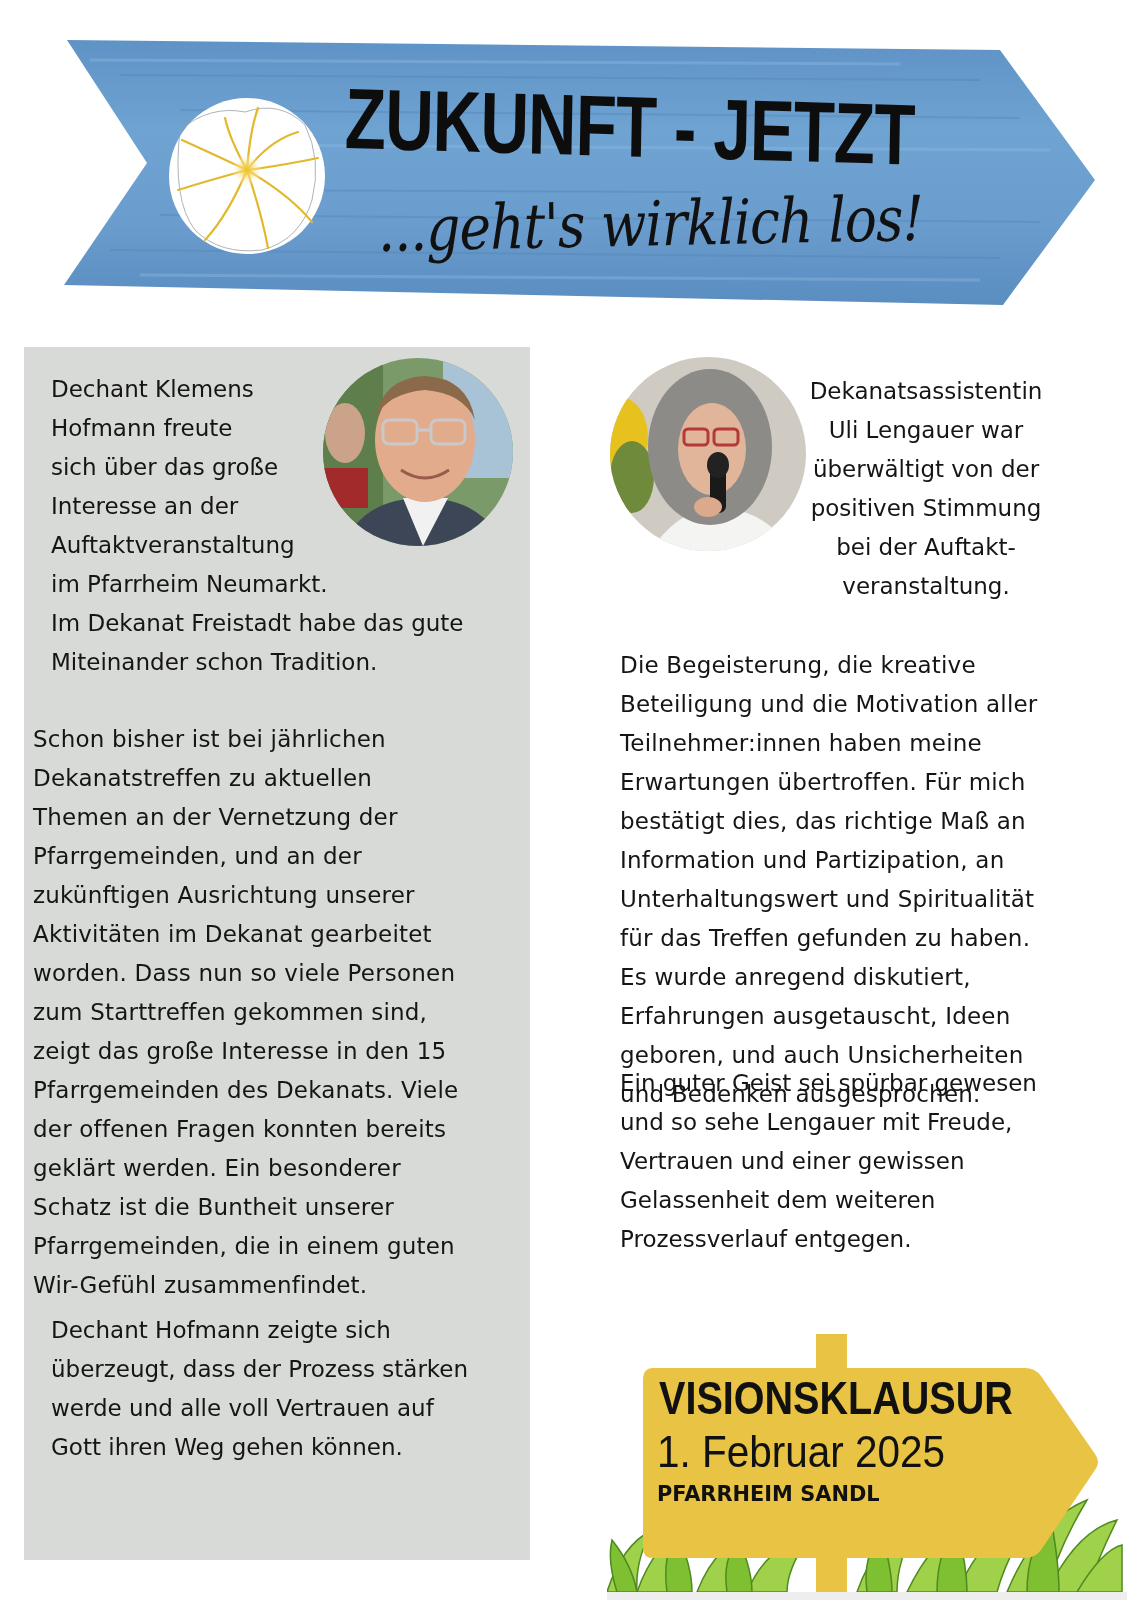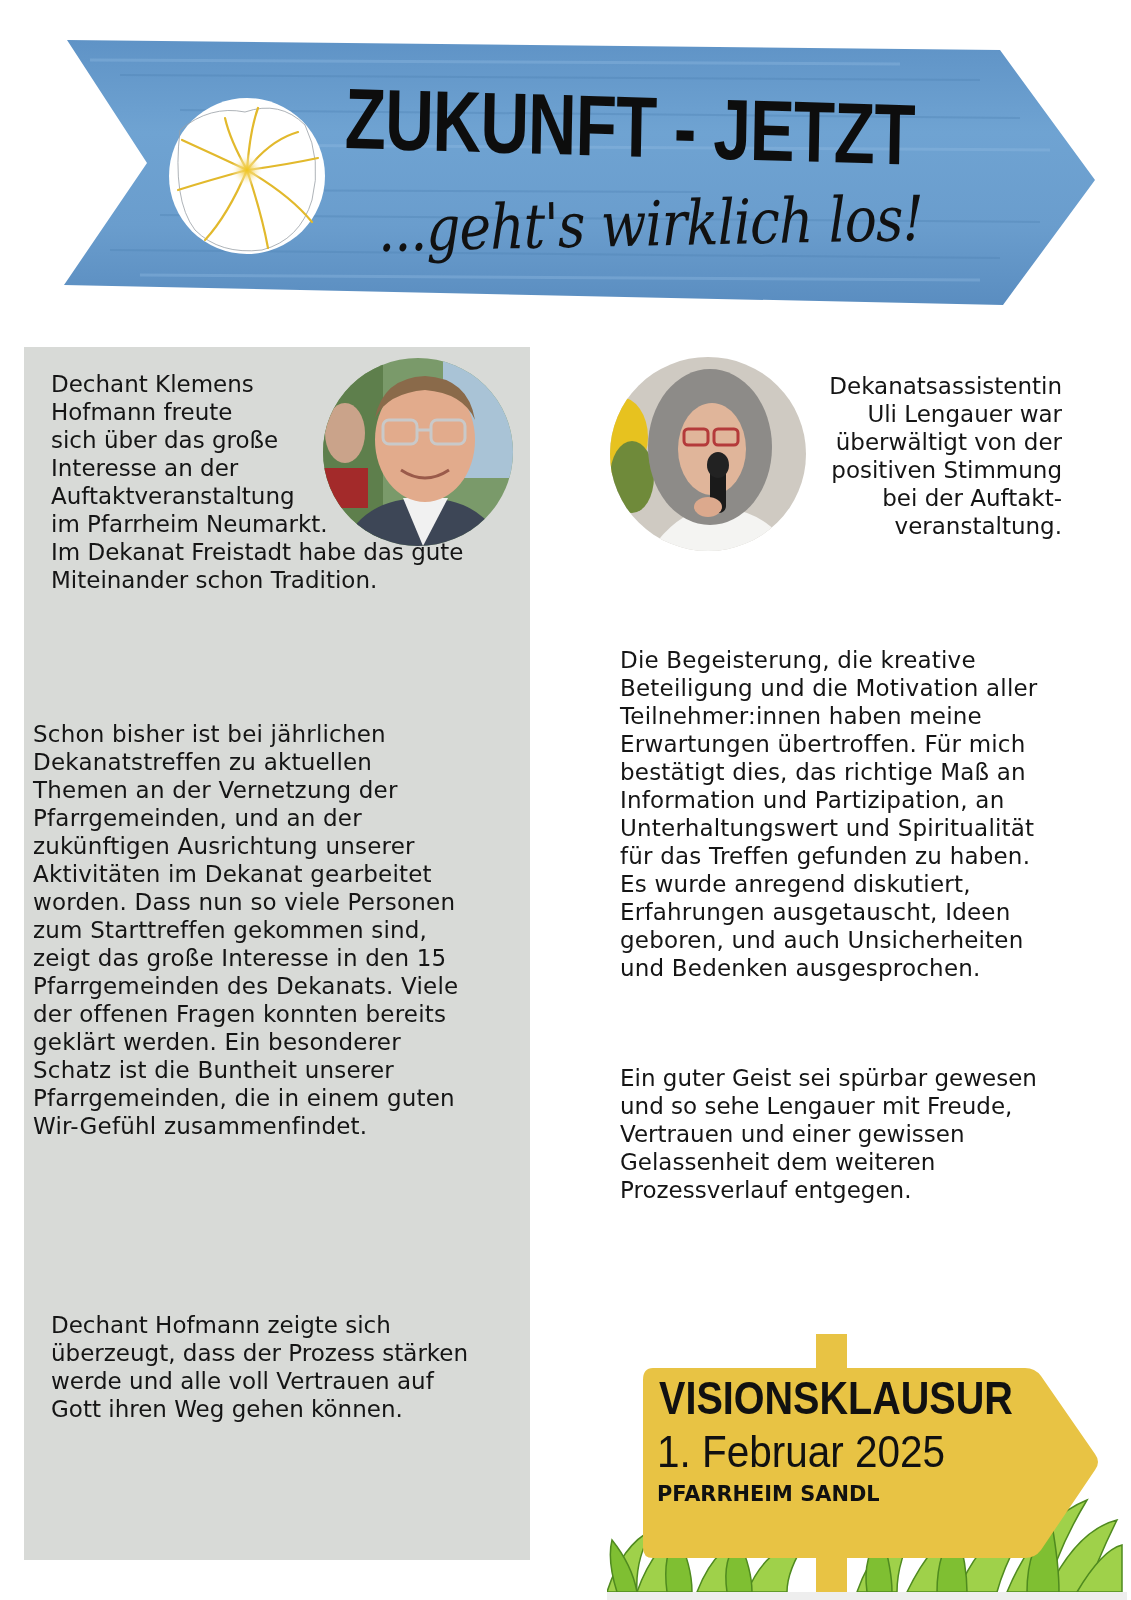"Dechant Klemens" .txt { line-height: 28px -> 39px }
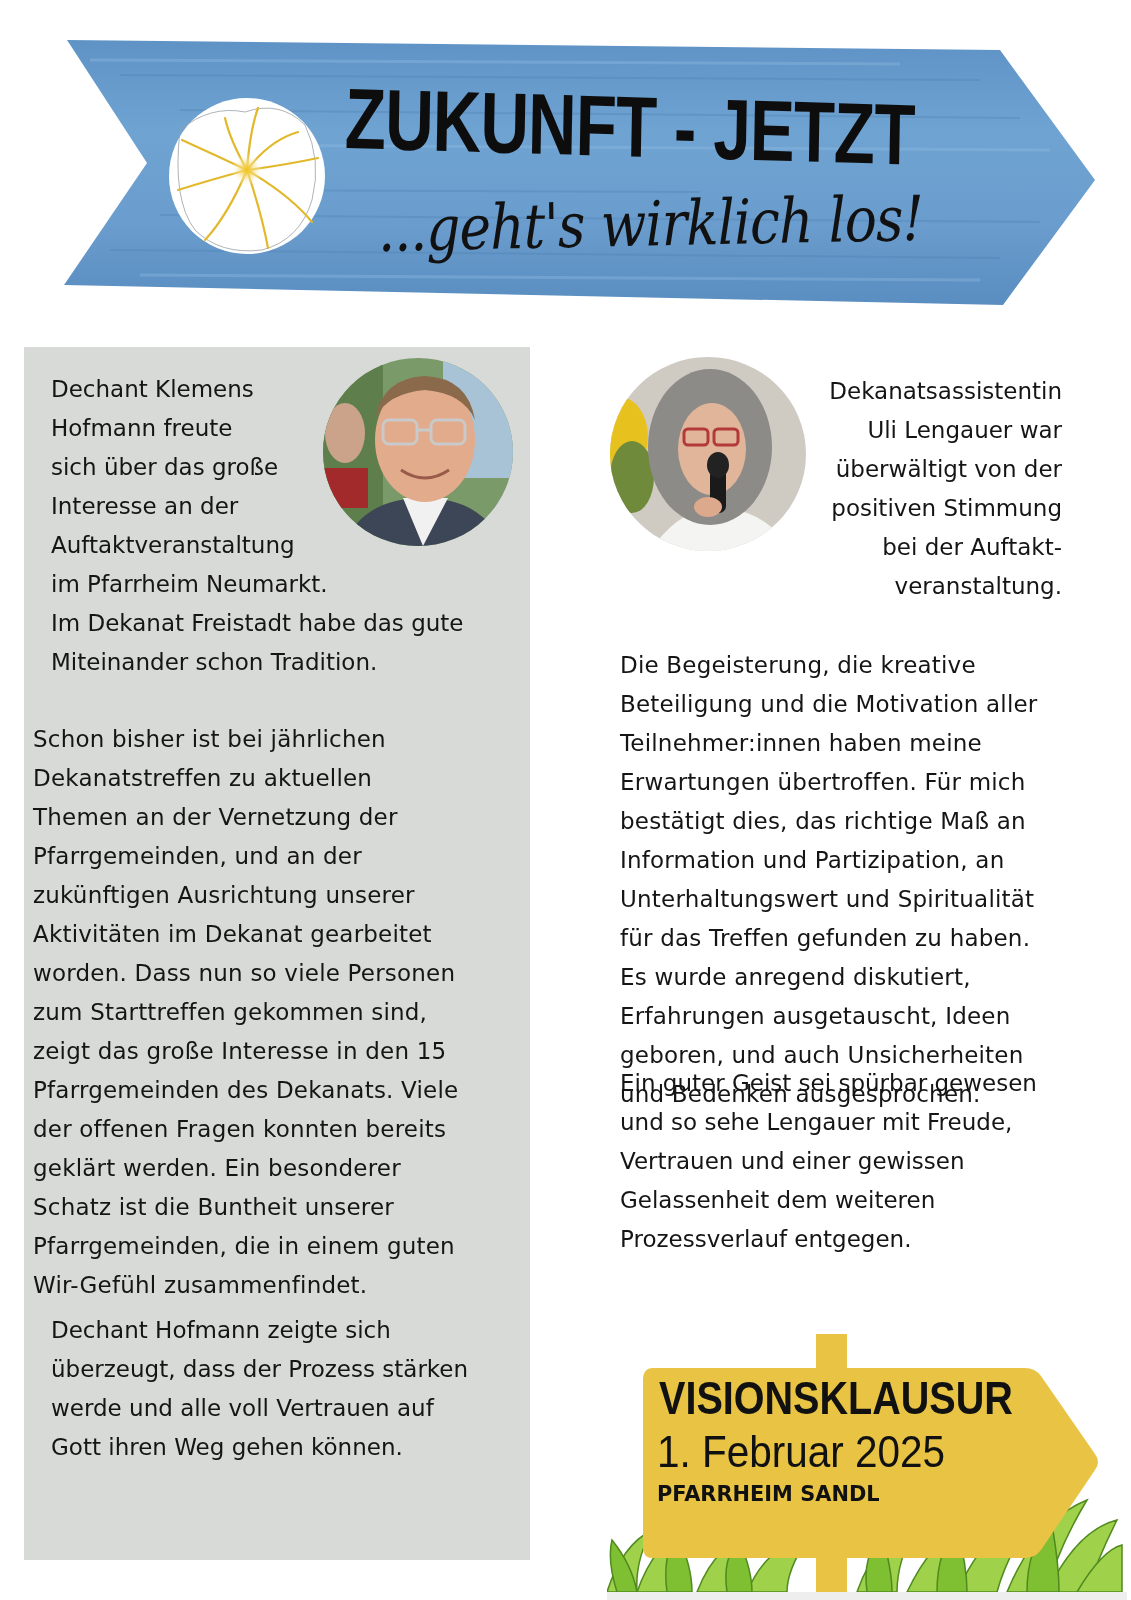"Dekanatsassistentin" .right-align { text-align: right -> center }
